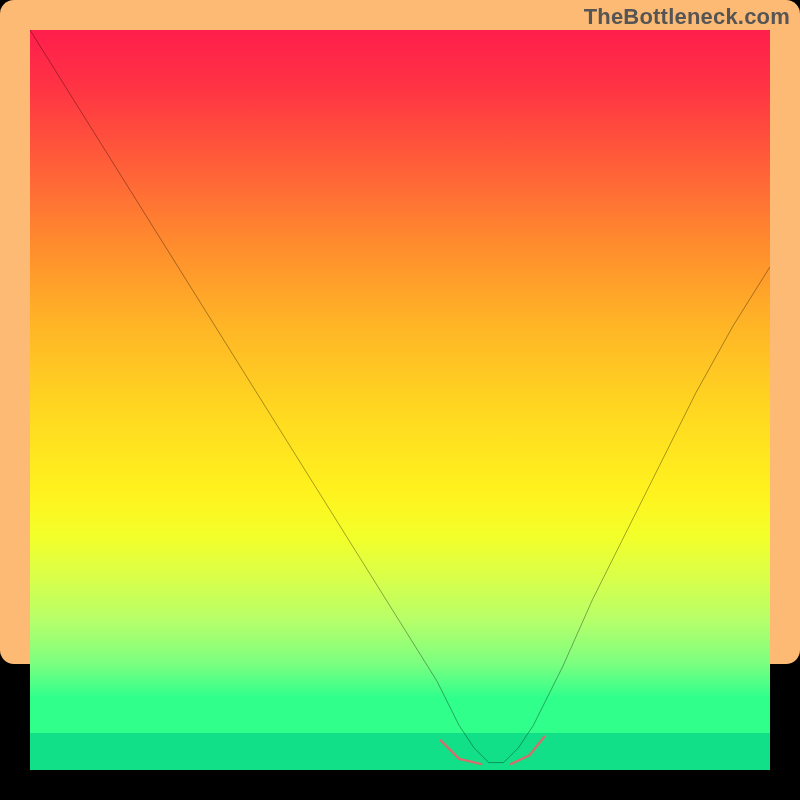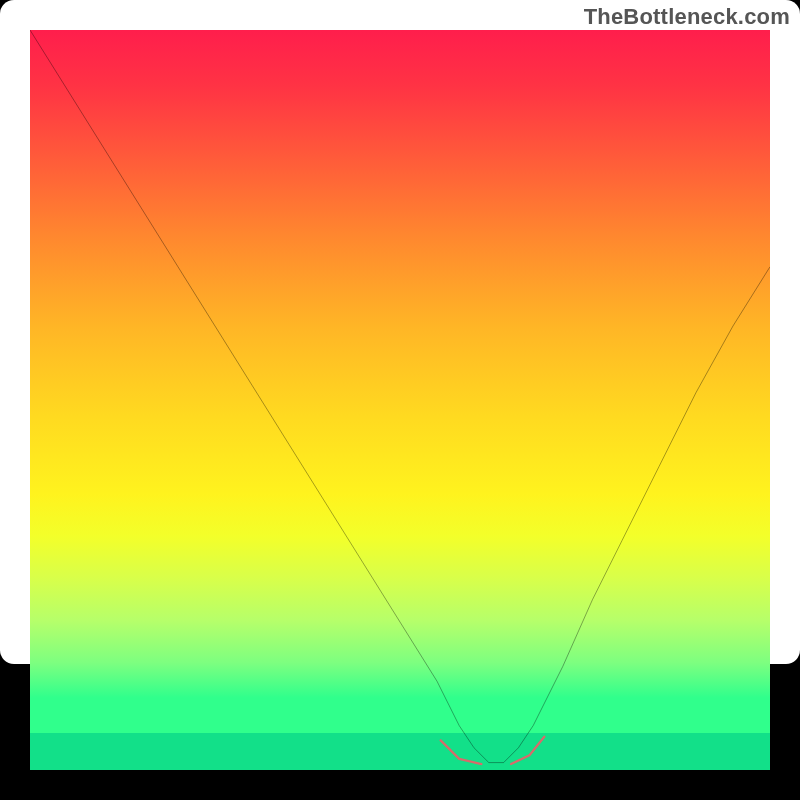"TheBottleneck.com" .frame { background: #ffffff -> #fdba74 }
